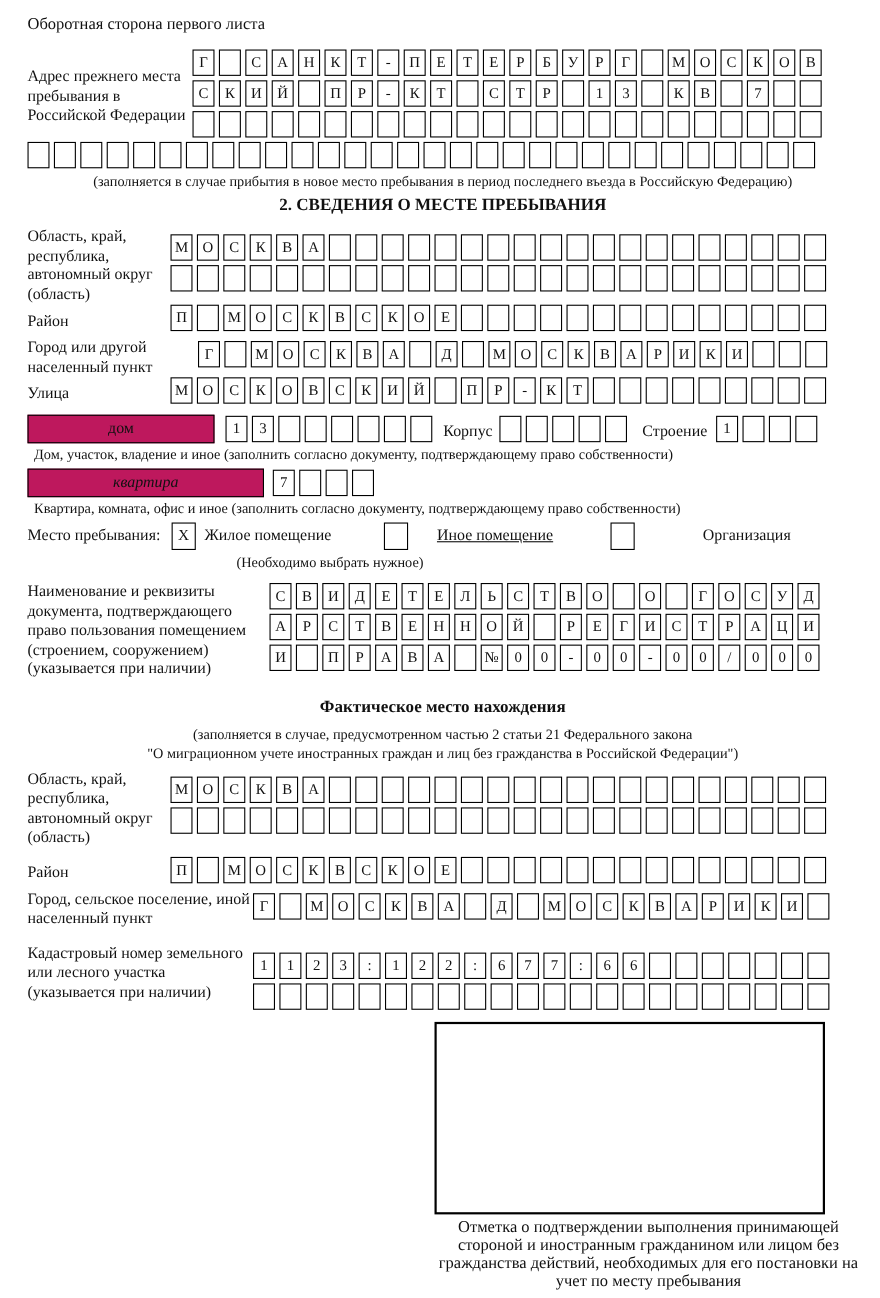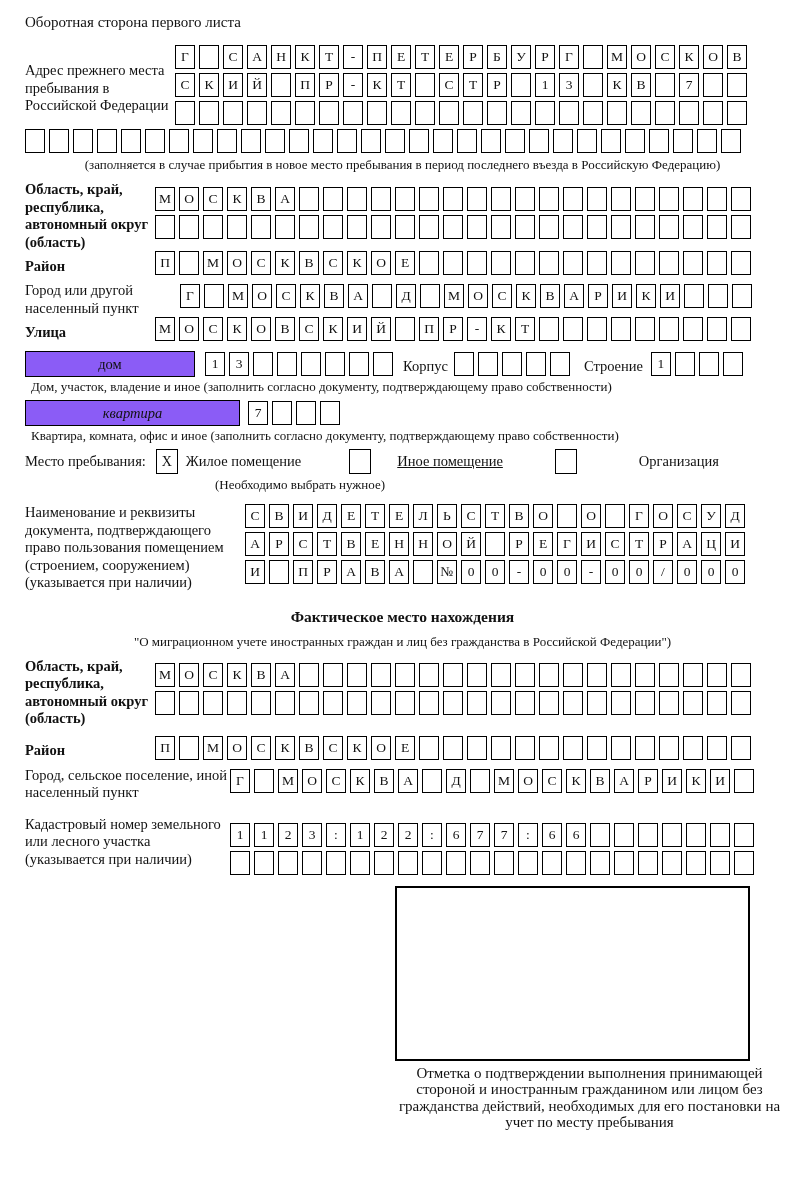"2. СВЕДЕНИЯ О МЕСТЕ ПРЕБЫВАНИЯ" div.sec-title { html: none -> <div>2. СВЕДЕНИЯ О МЕСТЕ ПРЕБЫВАНИЯ</div> }
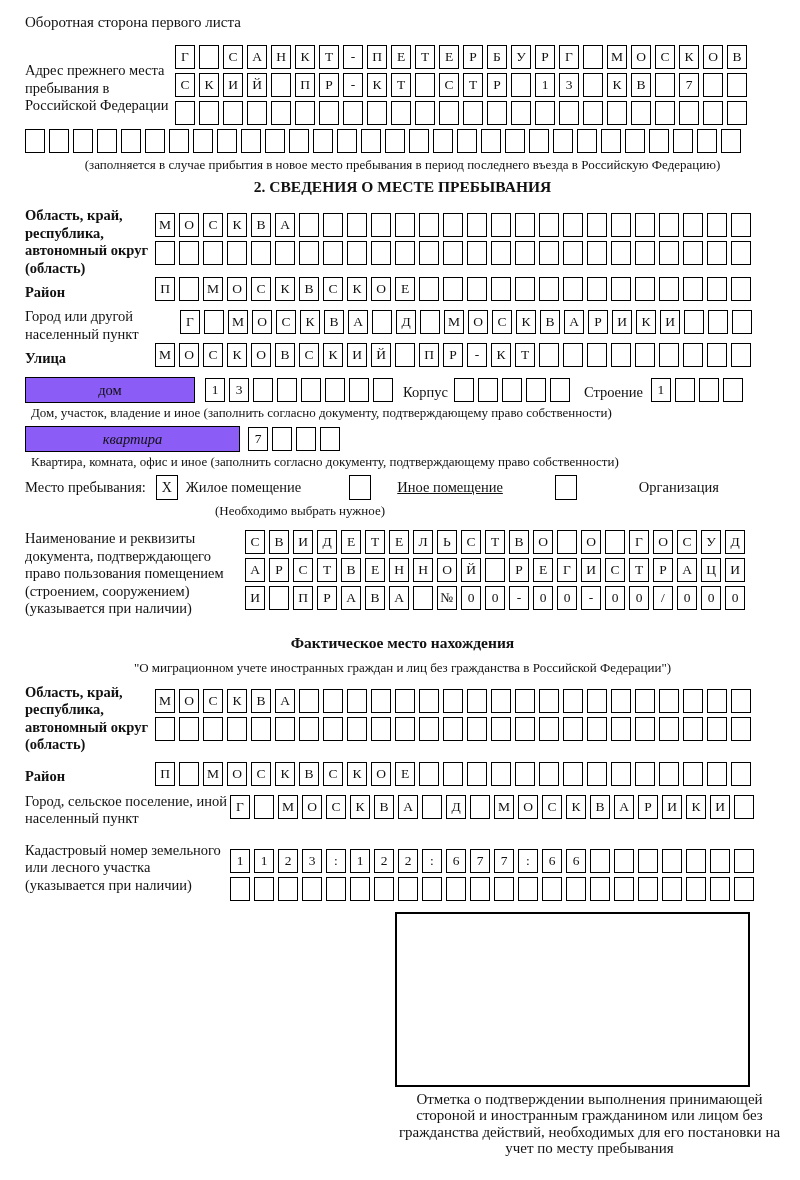"Область, край, республика, автономный" .w130 { font-weight: bold -> none }
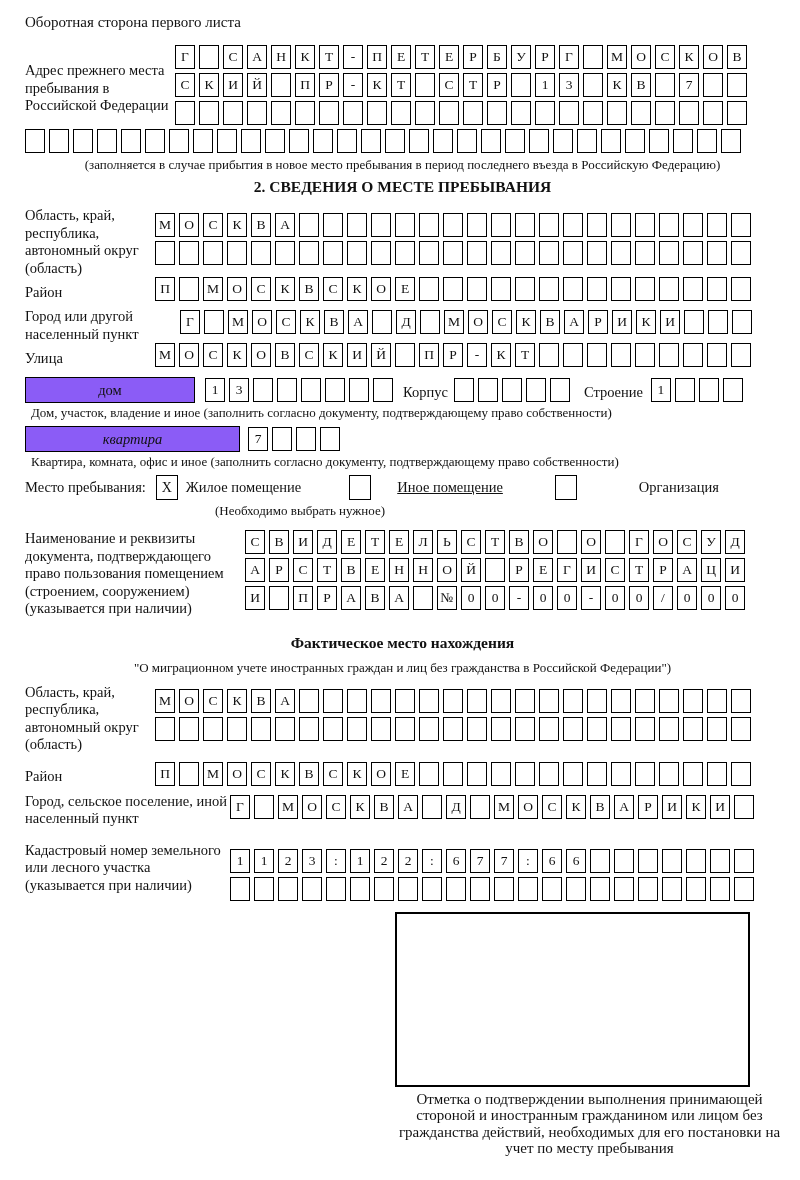"дом" .inline-box { background: #8b5cf6 -> #be185d }
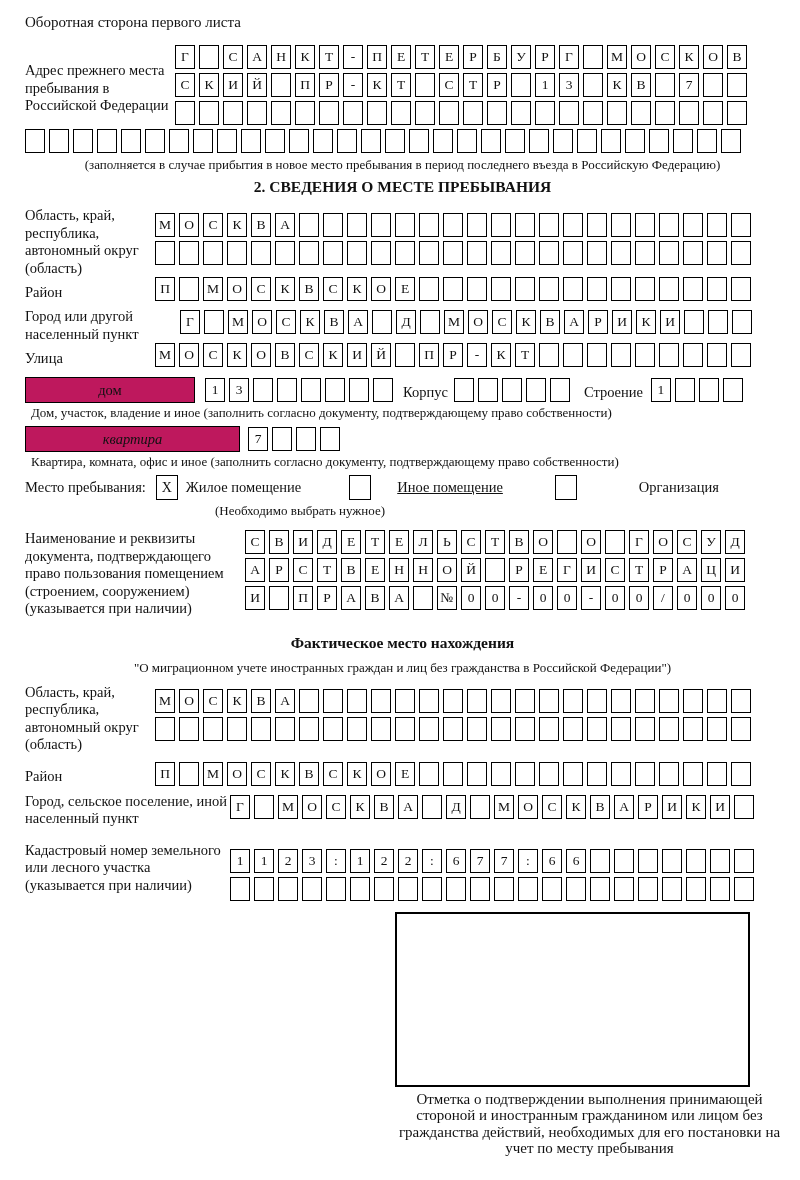"(заполняется в случае, предусмотренном" div.caption { html: none -> <div>(заполняется в случае, предусмотренном частью 2 статьи 21 Федерального закона</div> }
